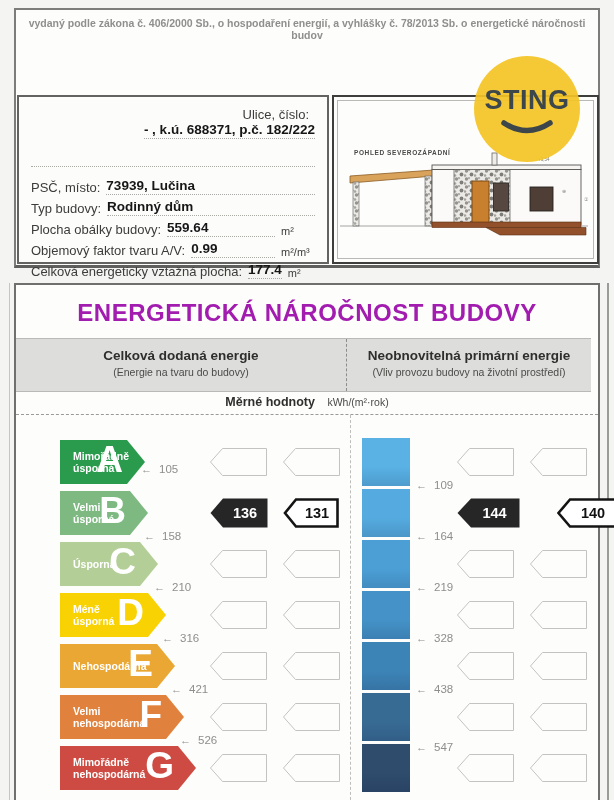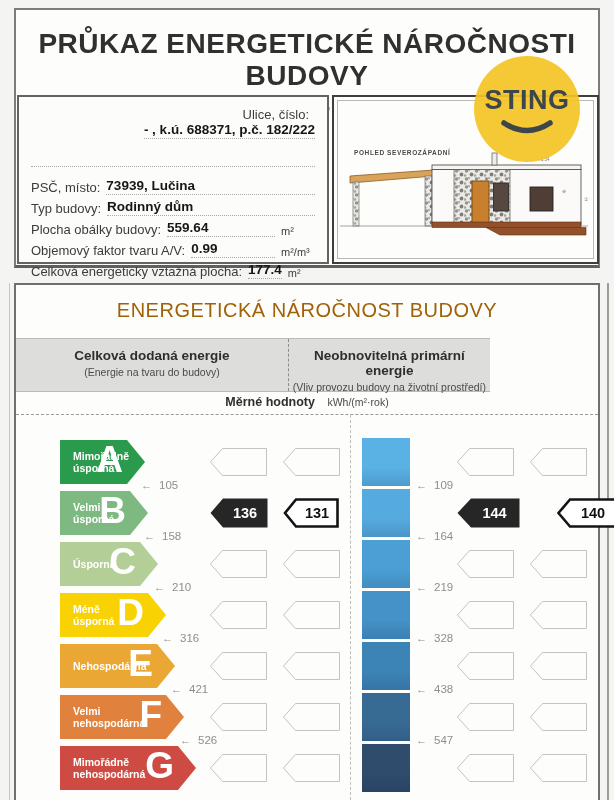"PRŮKAZ ENERGETICKÉ NÁROČNOSTI BUDOVY" div.top-title { html: <div>PRŮKAZ ENERGETICKÉ NÁROČNOSTI BUDOVY</div> -> none }
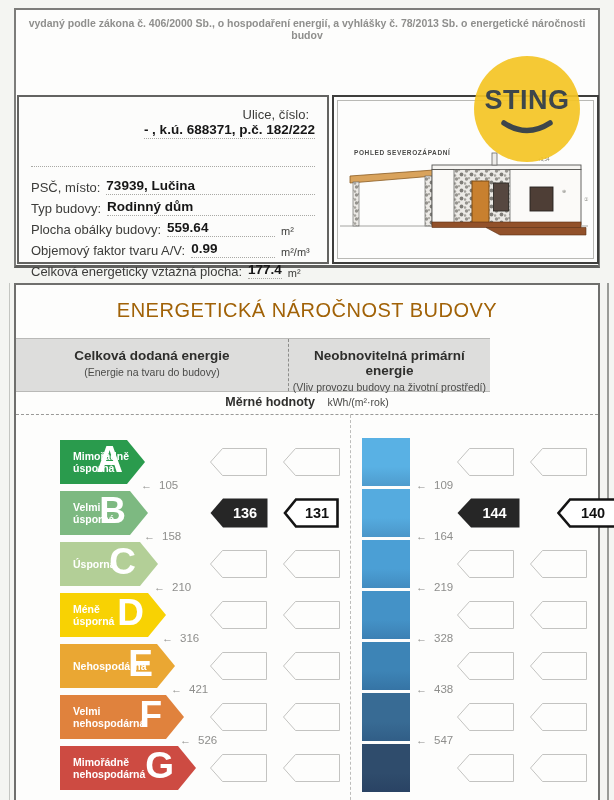"ENERGETICKÁ NÁROČNOST BUDOVY" .section-title { color: #a16207 -> #a21caf; font-size: 20px -> 24px; font-weight: normal -> bold }
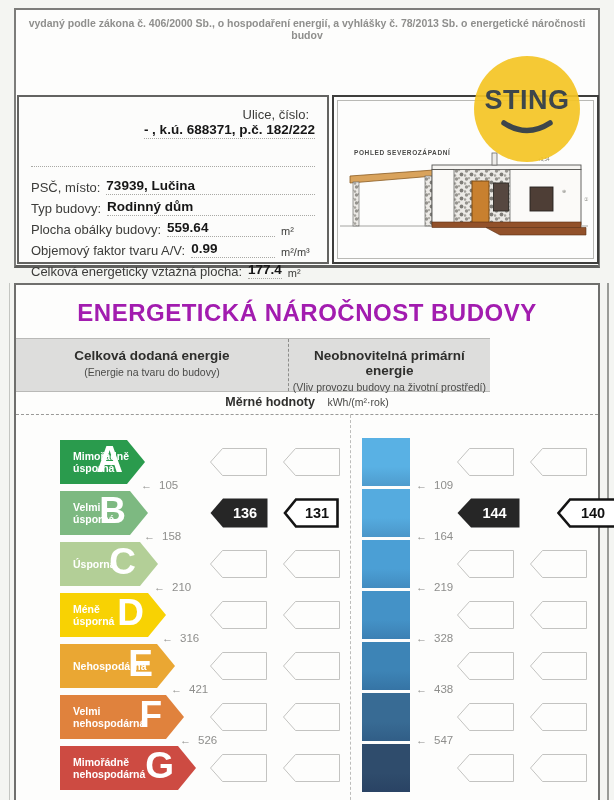"Celková dodaná energie" .col-band { width: 474px -> 575px }
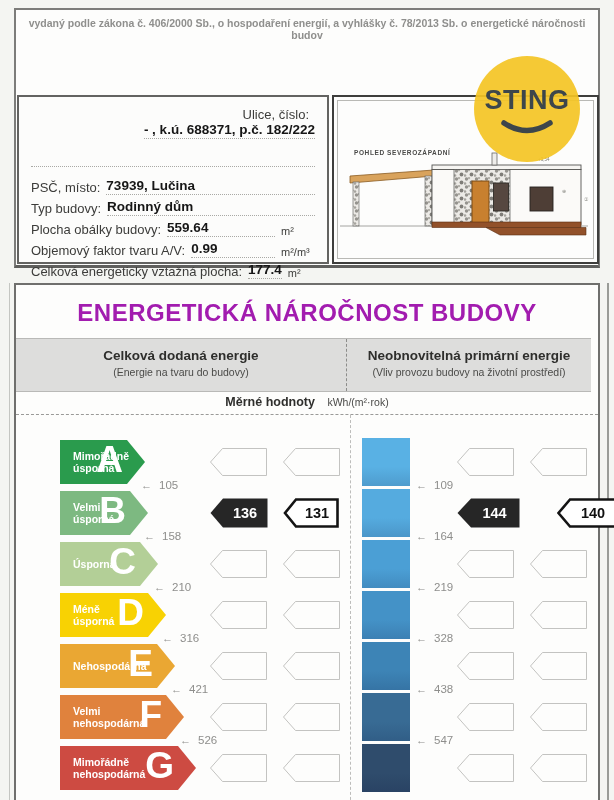"← 105" div.thr { top: 64px -> 48px }
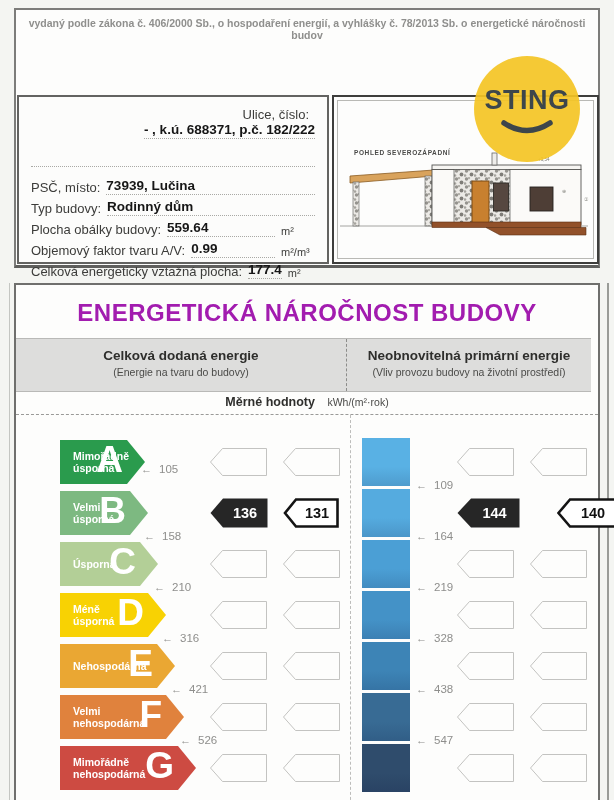"← 547" div.thr { top: 319px -> 326px }
